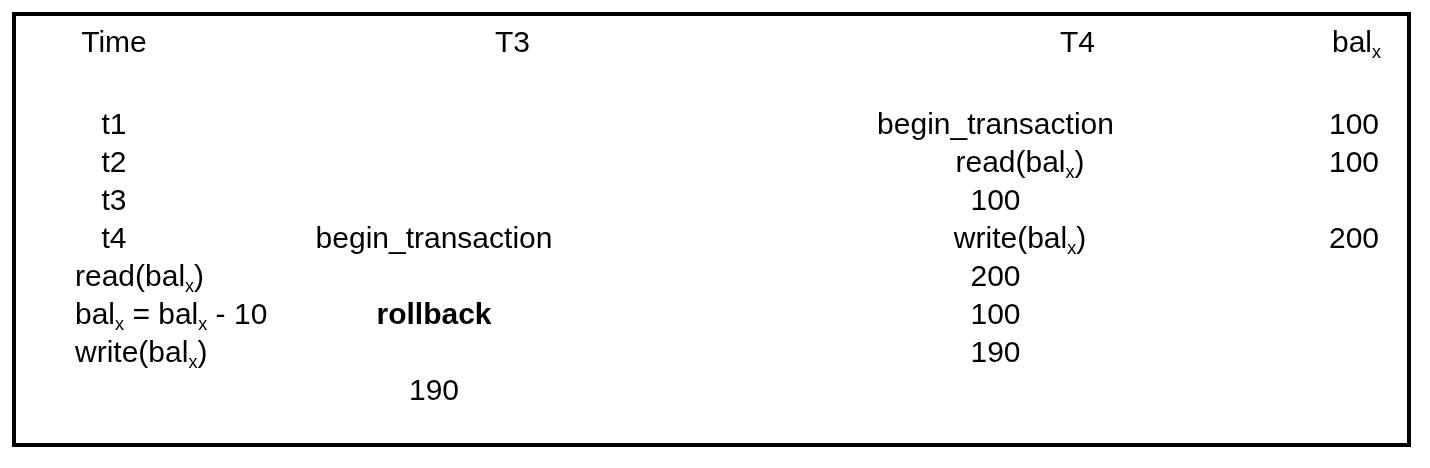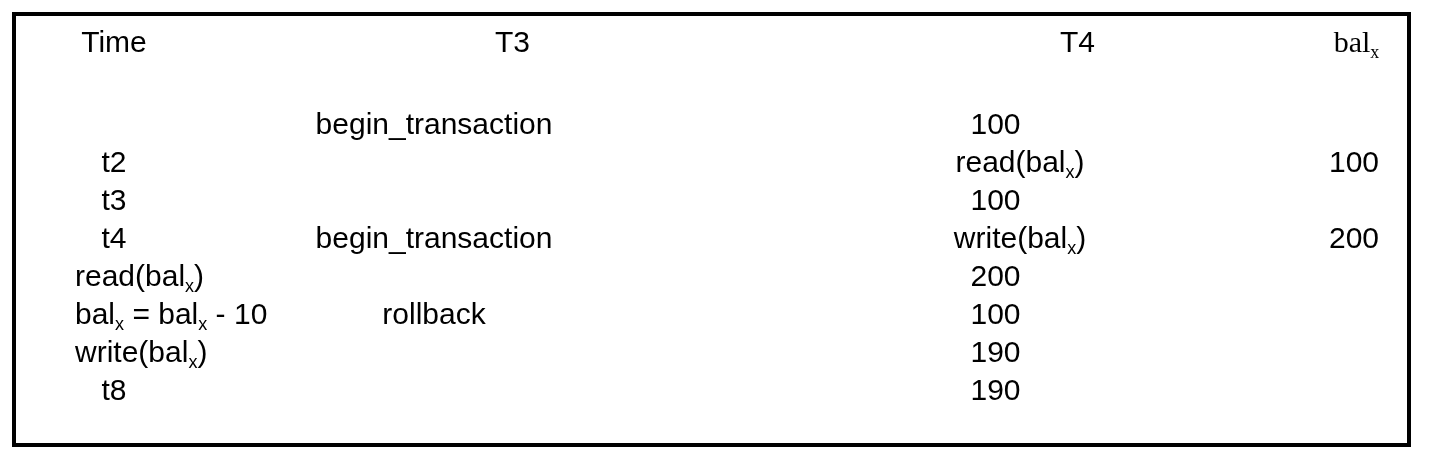"balx" .hdr-bal { font-family: Liberation Serif, serif -> none }
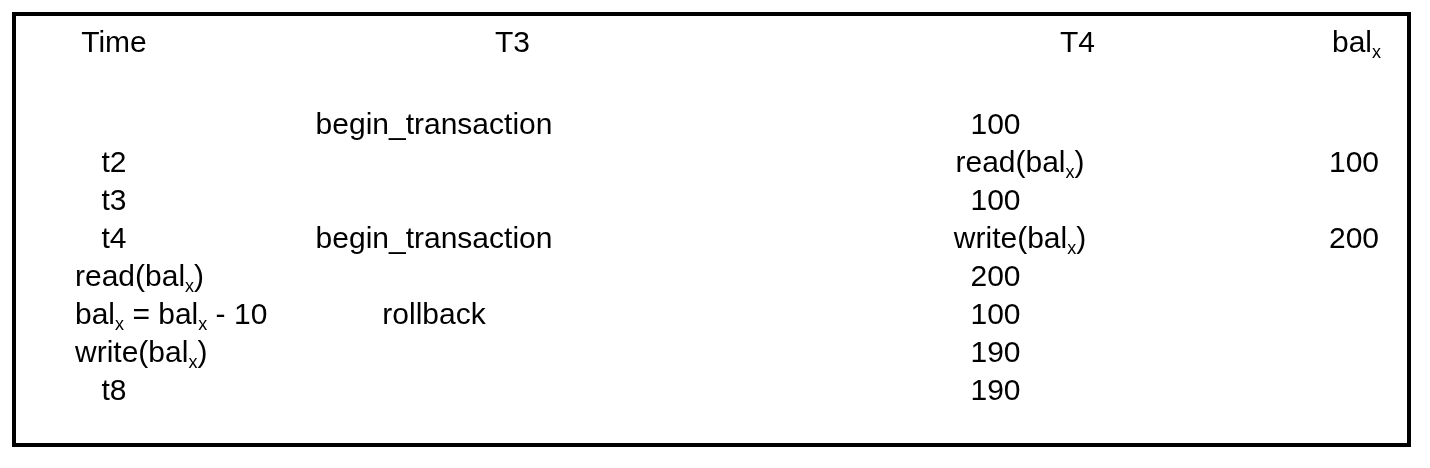"t1" div.cell { html: none -> <div>t1</div> }
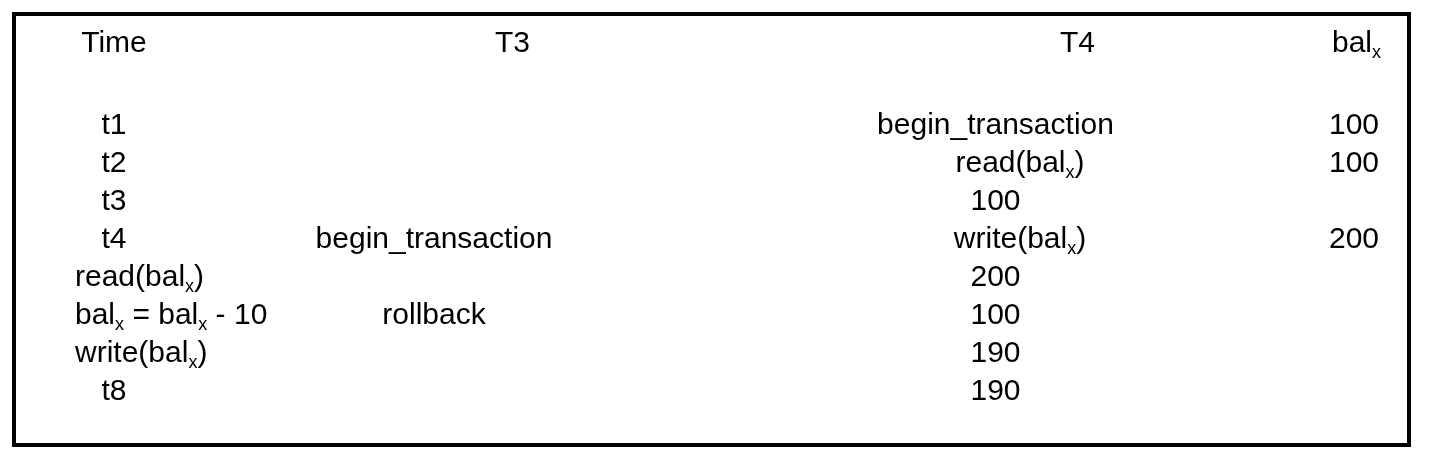"rollback" .bold { font-weight: normal -> bold }
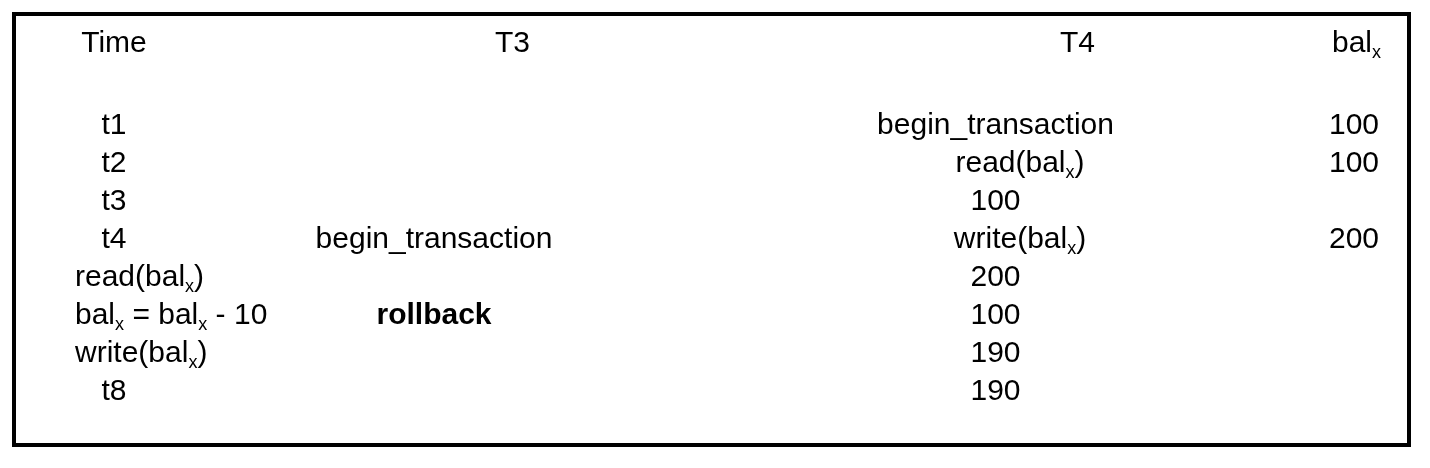"t8" div.cell { html: <div>t8</div> -> none }
